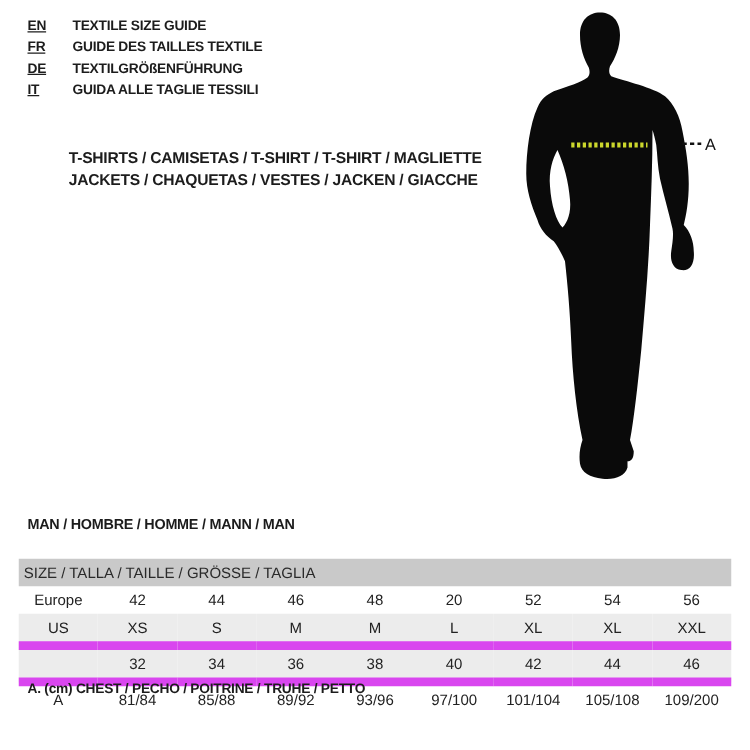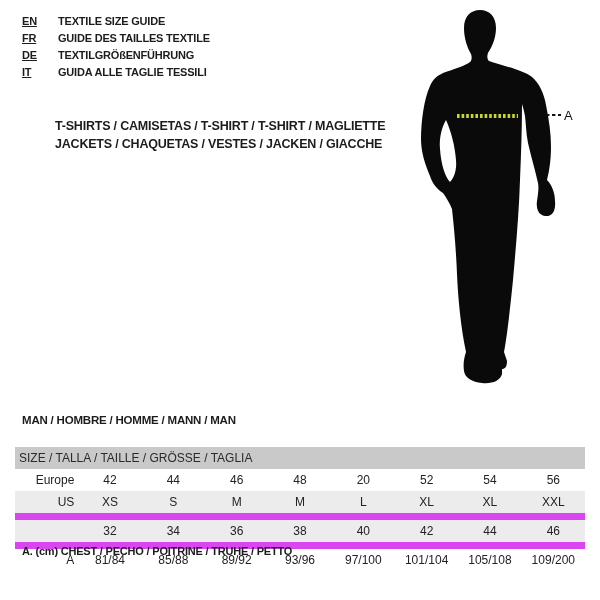"Europe" .size-table td.lbl { text-align: right -> center }
